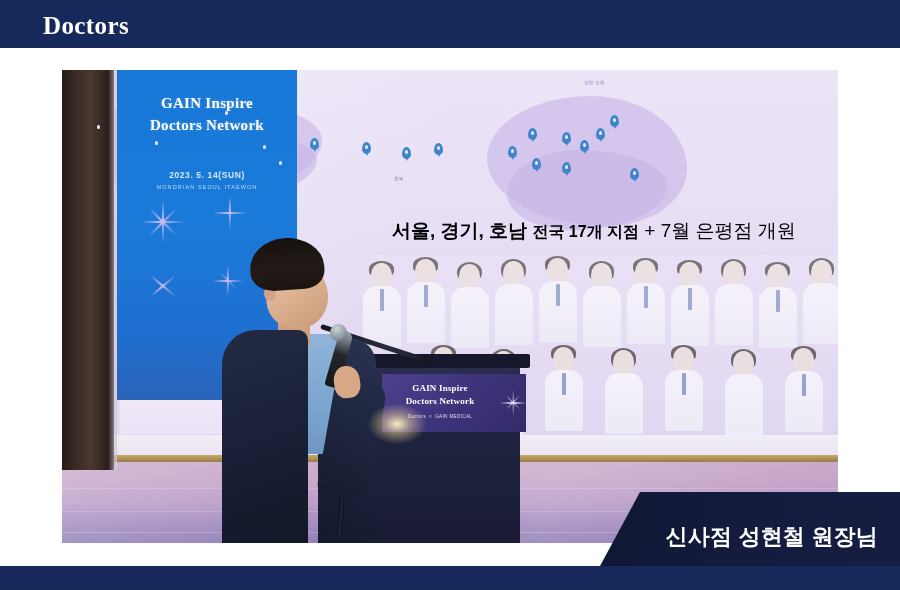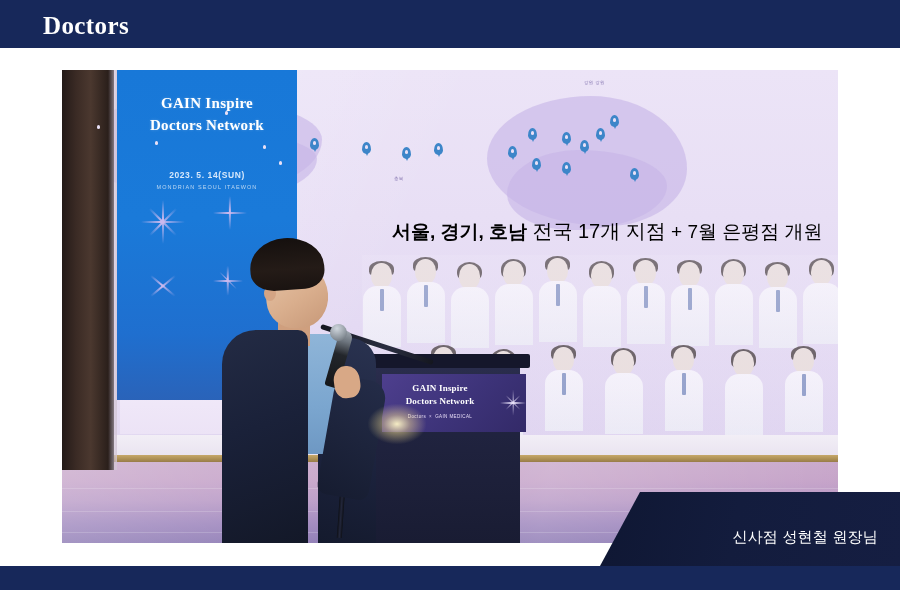"전국 17개 지점" span.p2 { font-size: 20px -> 16px; font-weight: normal -> bold }
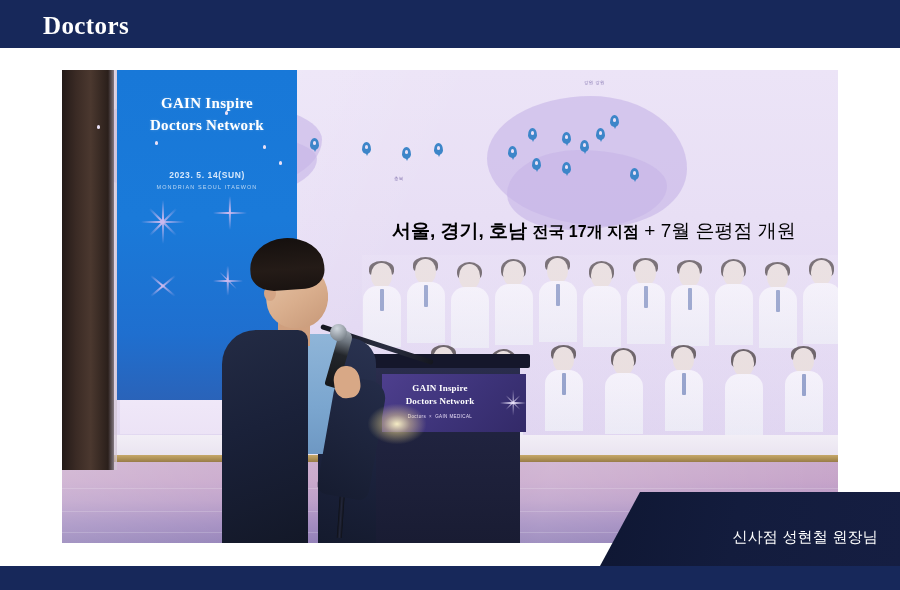"신사점 성현철 원장님" .caption-text { font-size: 15px -> 22px; font-weight: normal -> bold }
